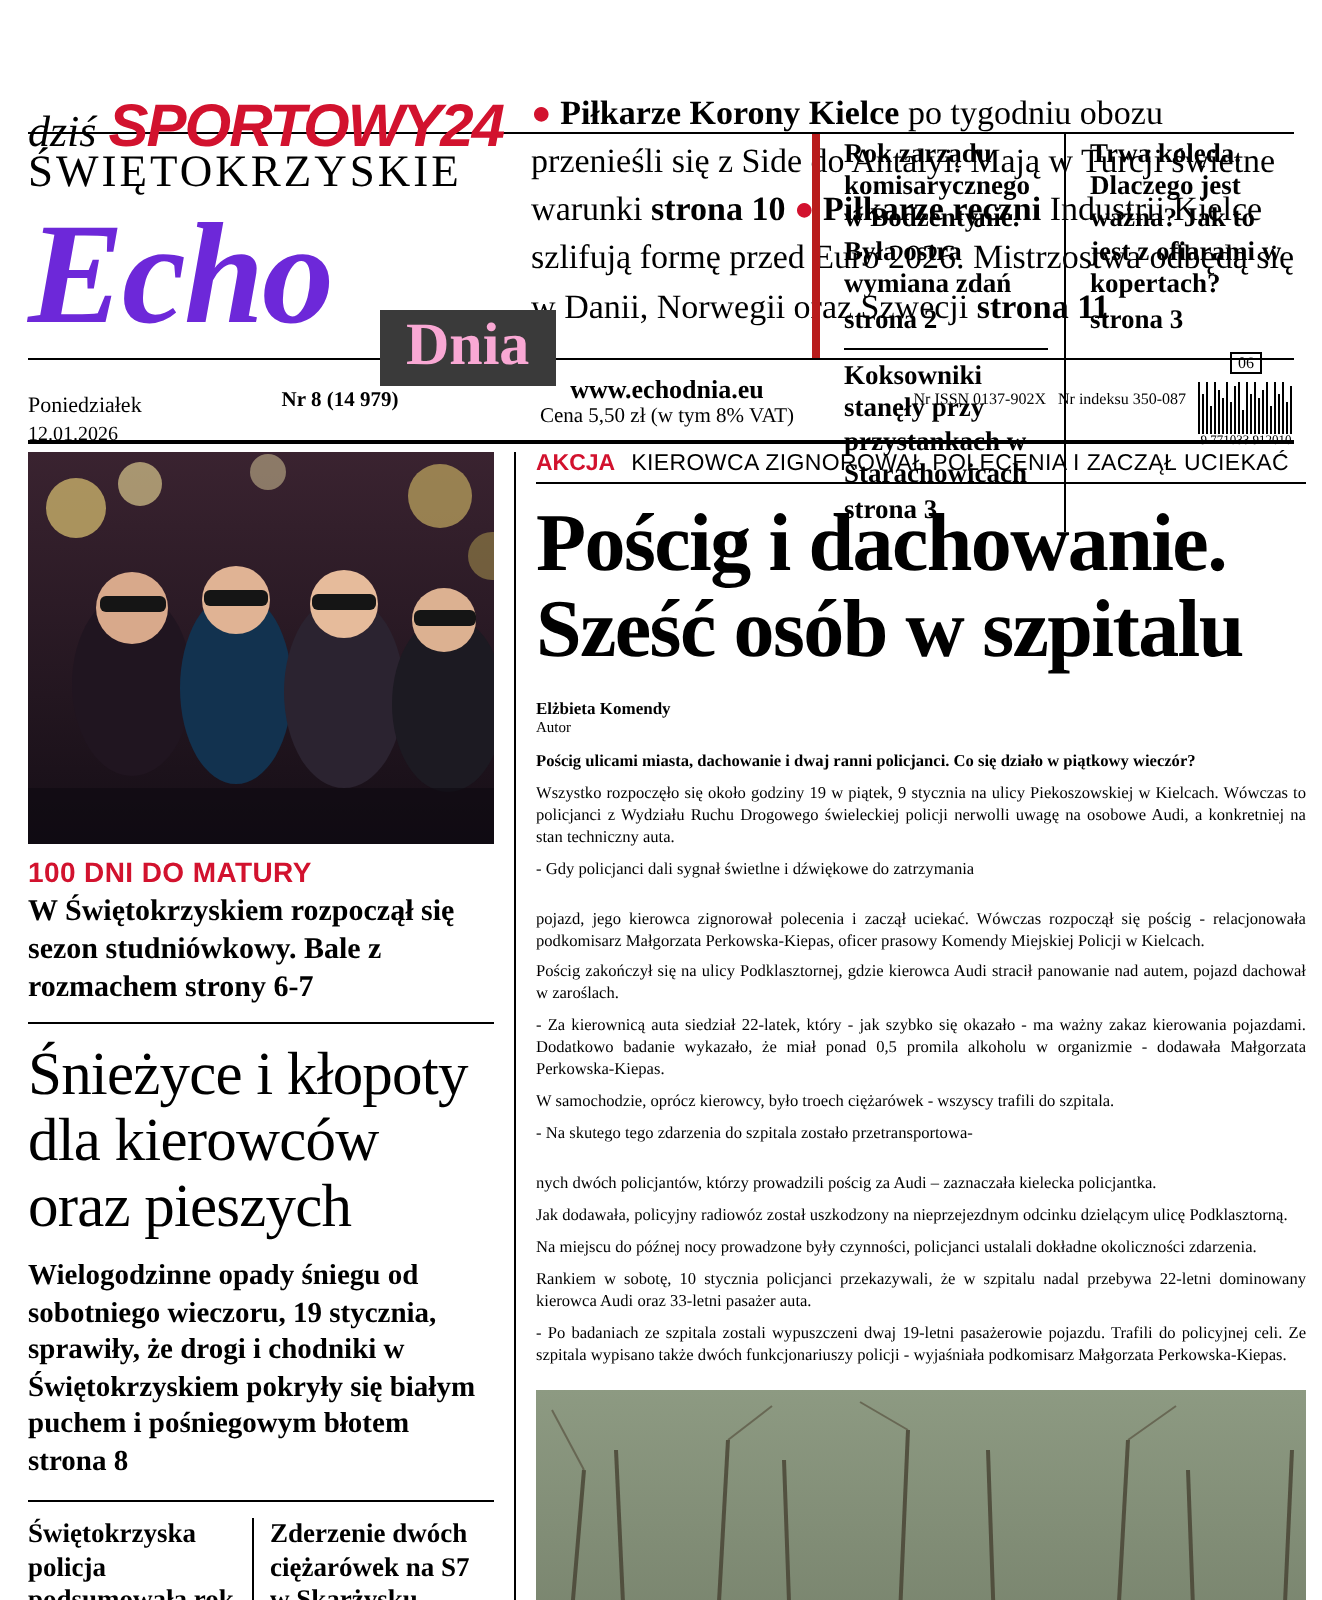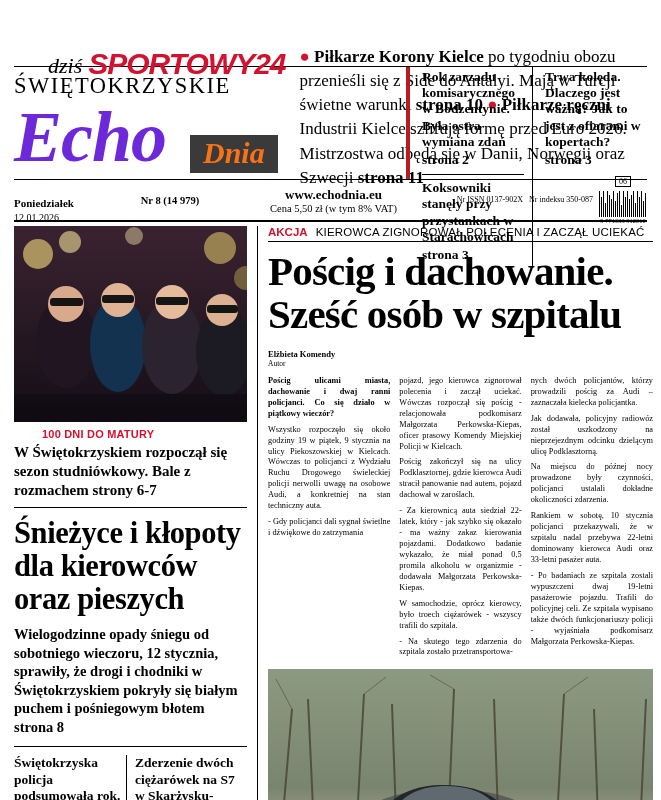"dziś" .topstrip { margin-left: 34px -> none }
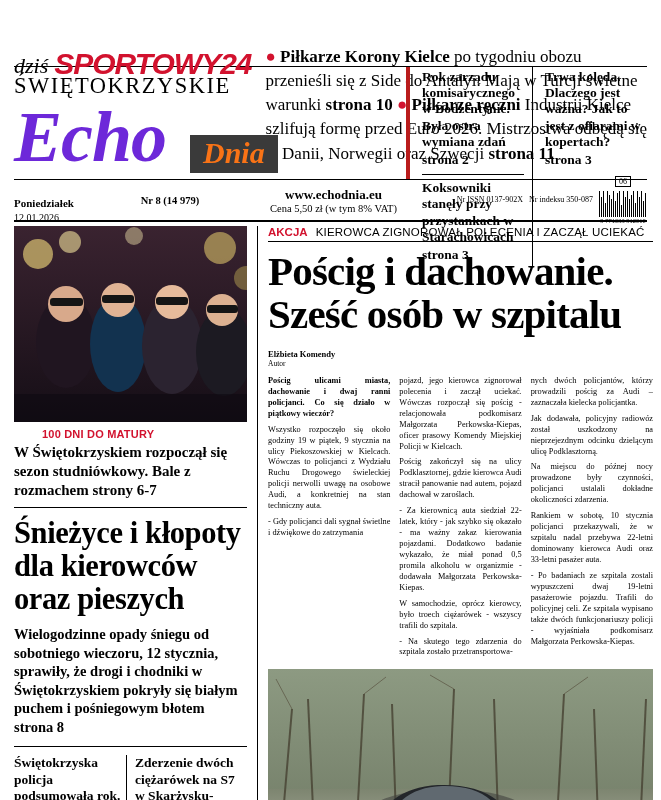"Dnia" .dnia { color: #f97316 -> #f9a8d4; font-style: italic -> none; top: 36px -> 56px }
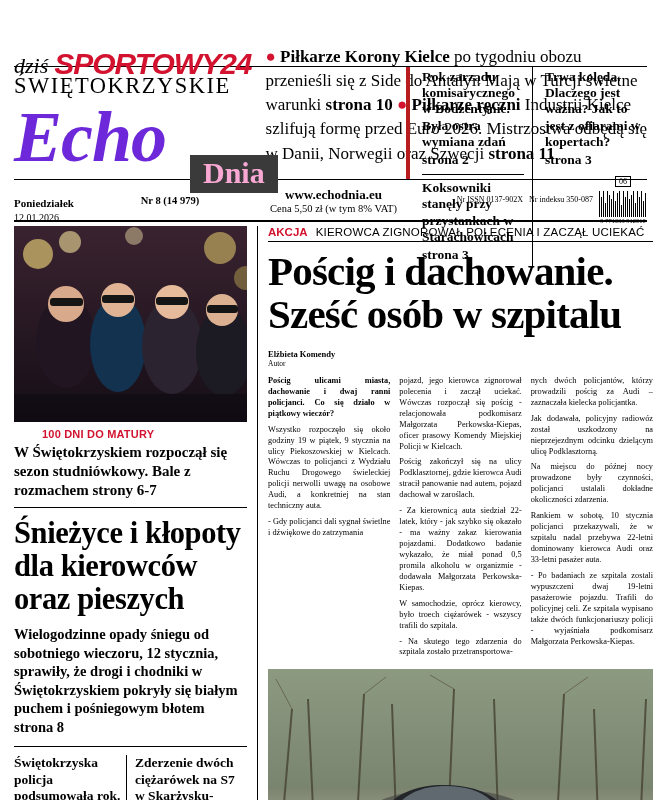"Poniedziałek" .ib-left .day { font-weight: bold -> normal }
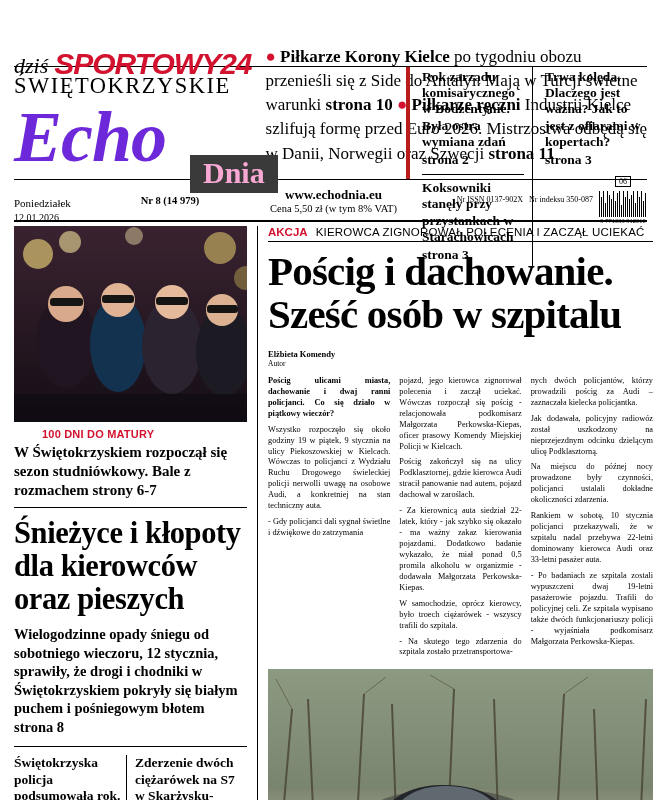"Pościg ulicami miasta, dachowanie i" .artcols { flex-direction: none -> column }
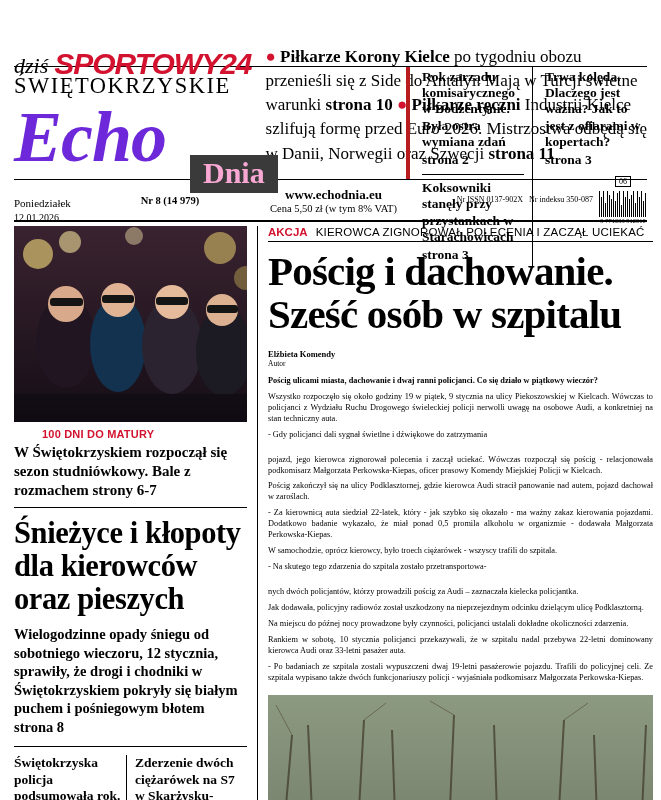"100 DNI DO MATURY" .kicker-red { font-size: 11px -> 14px; margin-left: 28px -> none }
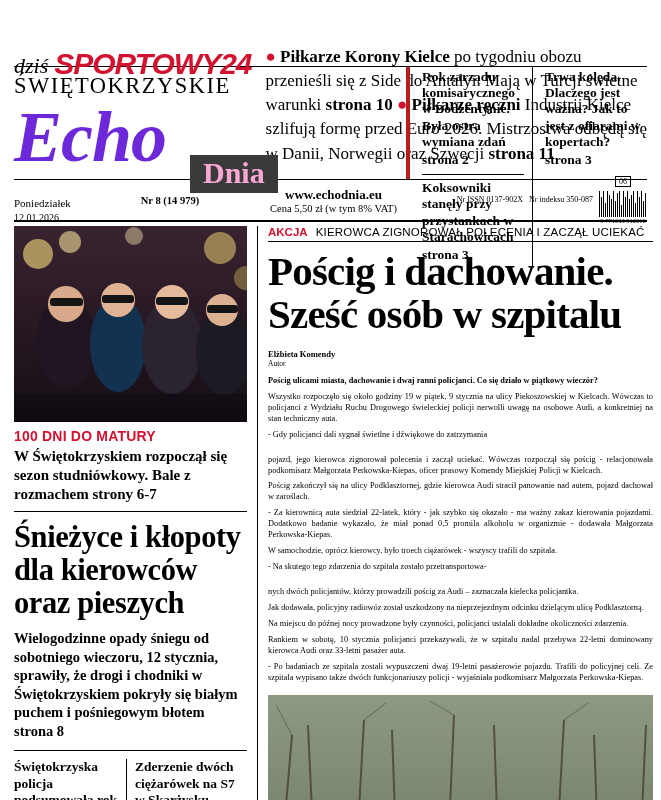"Śnieżyce i kłopoty dla kierowców" .hl-big { font-weight: bold -> normal }
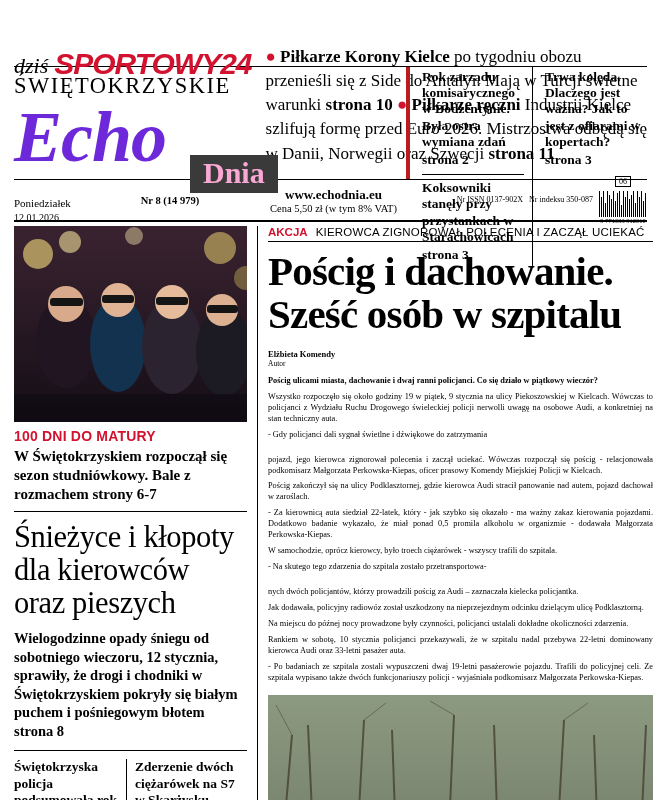"Wielogodzinne opady śniegu od sobotniego" span { text: 12 -> 19 }
